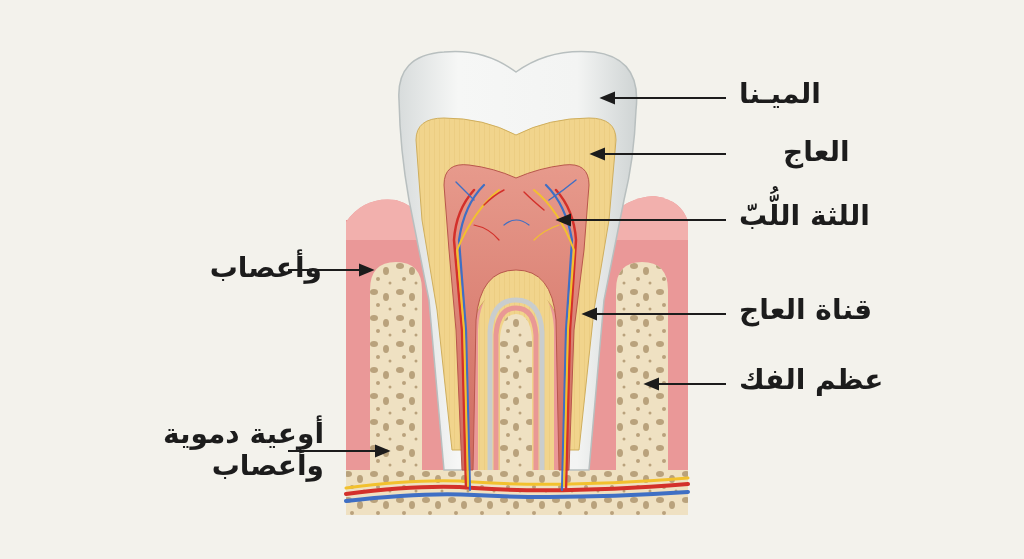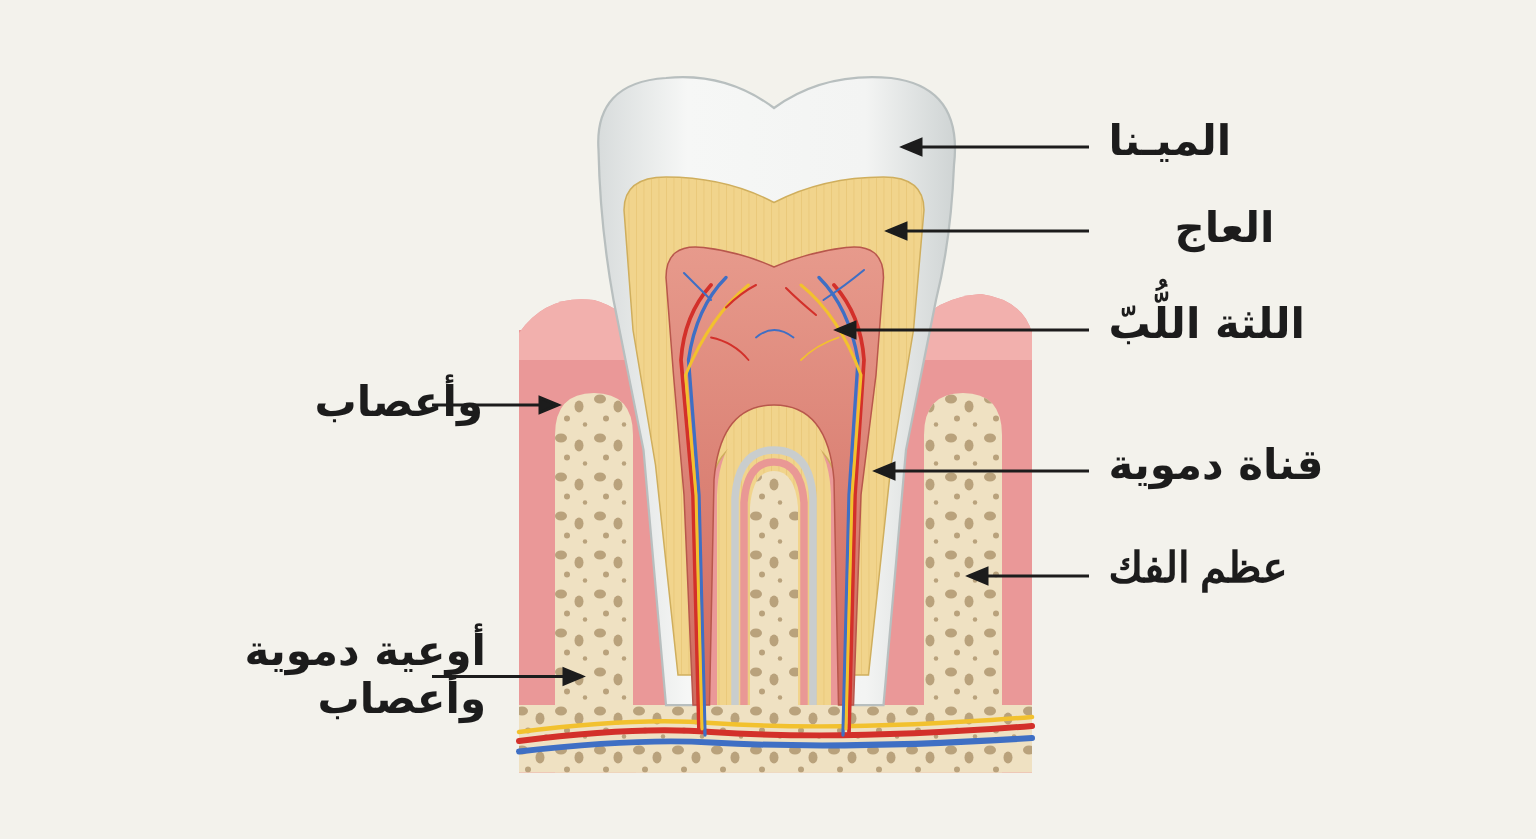"قناة دموية" div.label { text: دموية -> العاج }
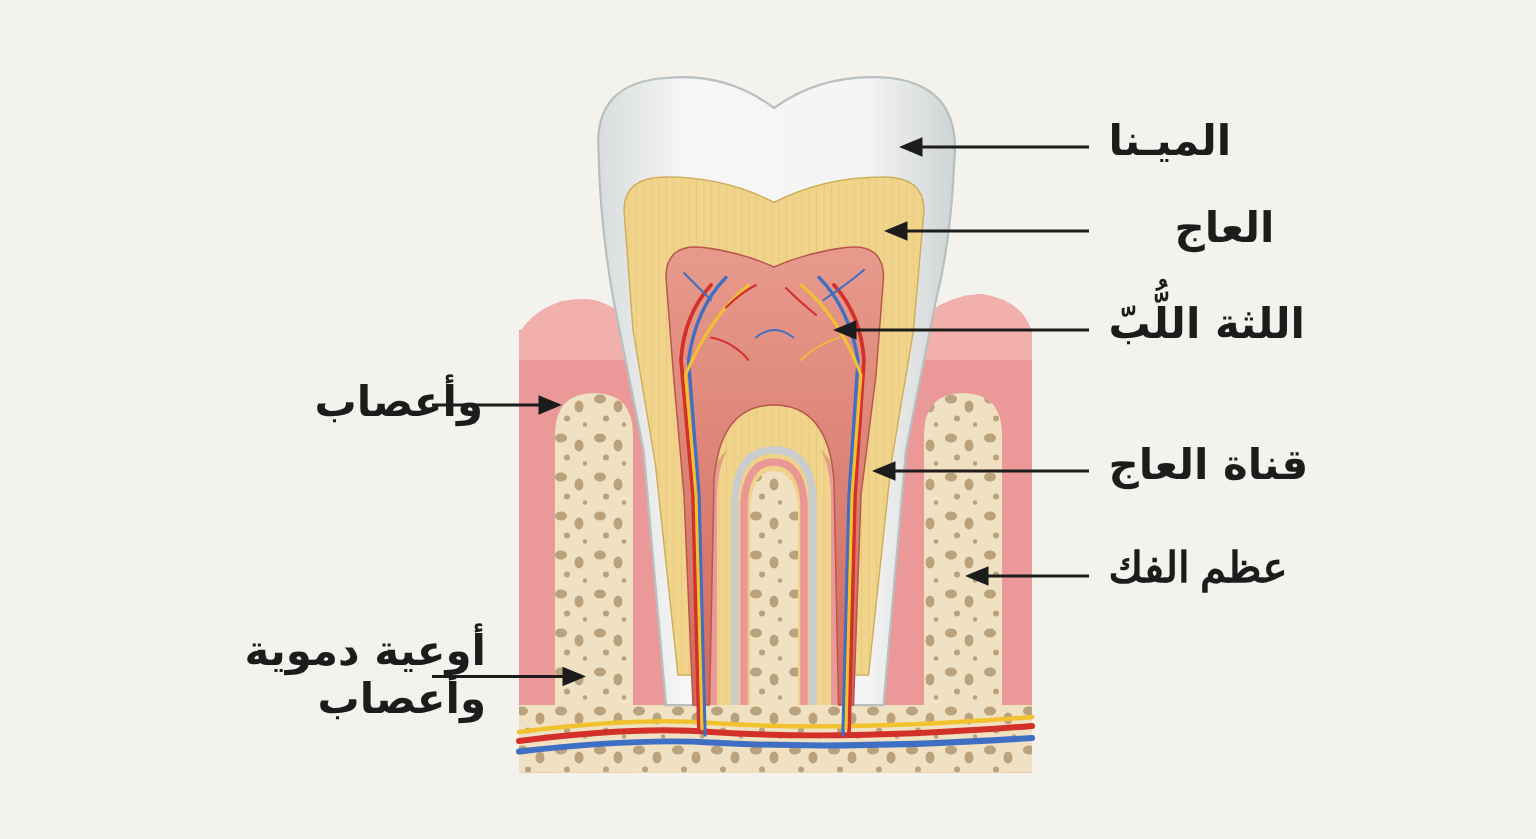"عظم الفك" div.label { font-family: Liberation Serif, serif -> none }
